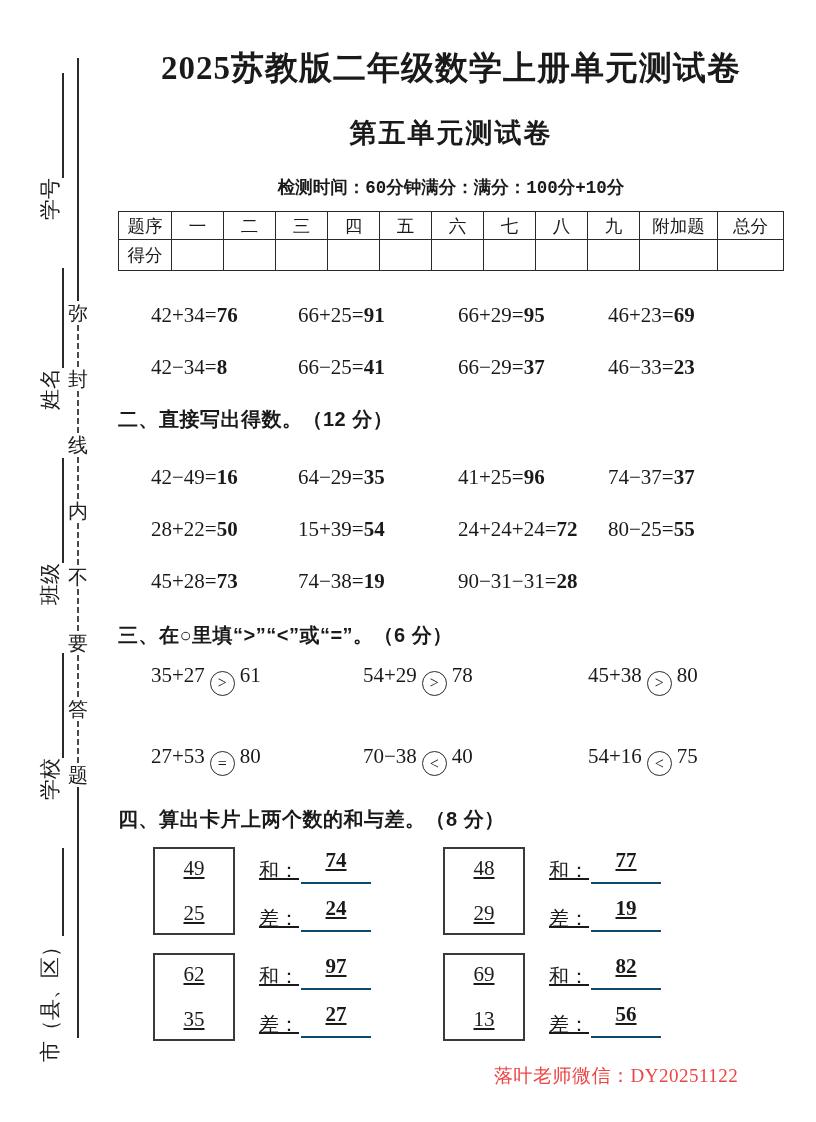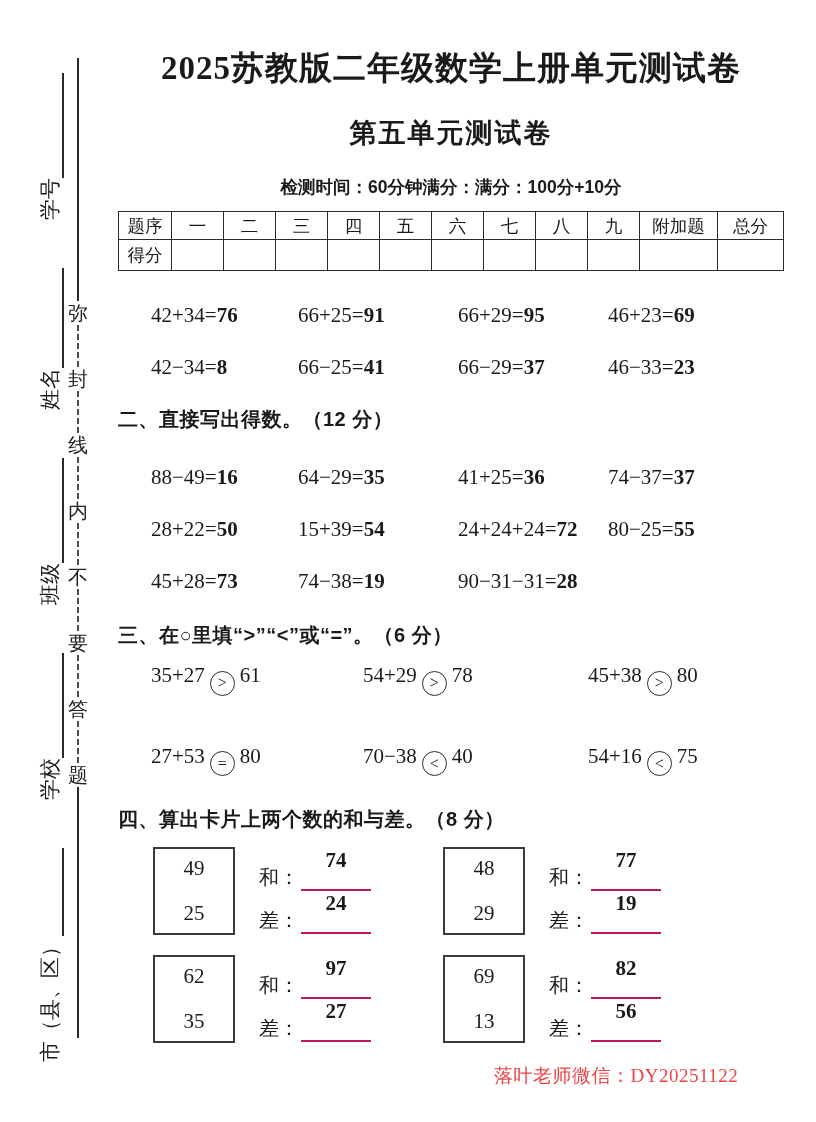"检测时间：60分钟" .exam-info { font-family: Liberation Sans, sans-serif -> Liberation Mono, monospace }
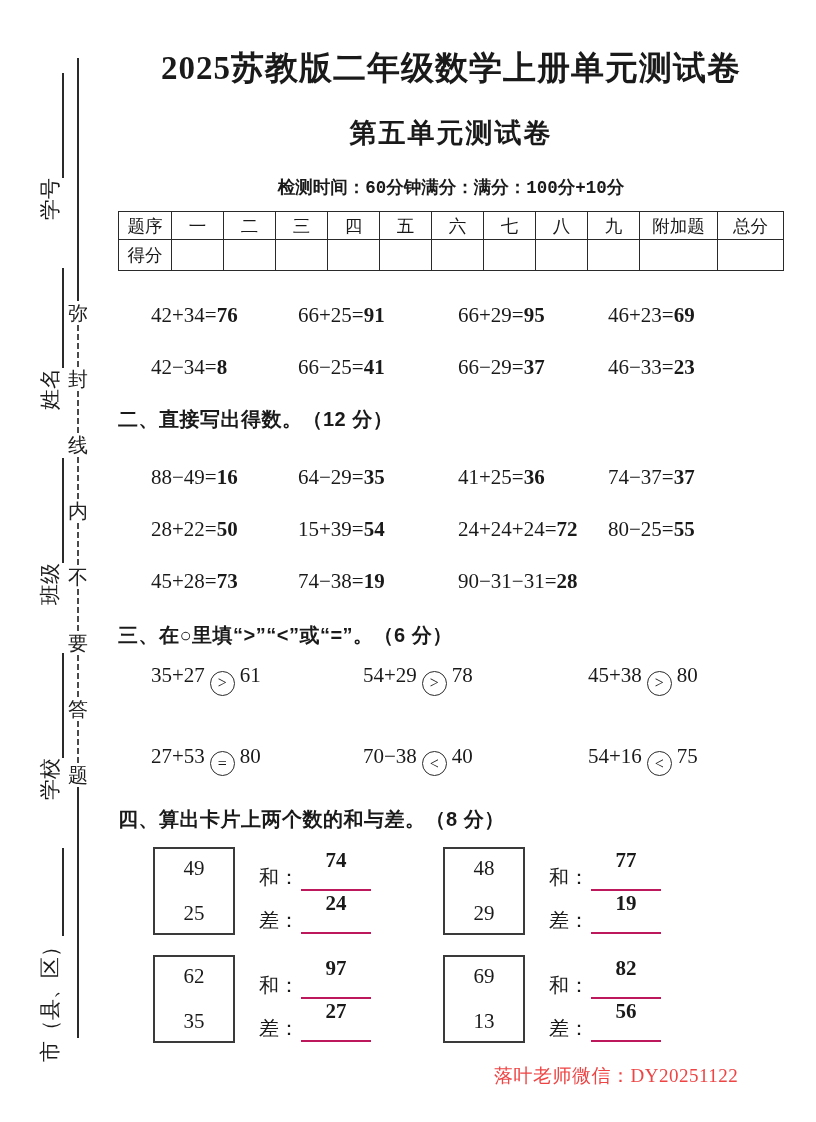"88−49=" span { text: 88 -> 42 }
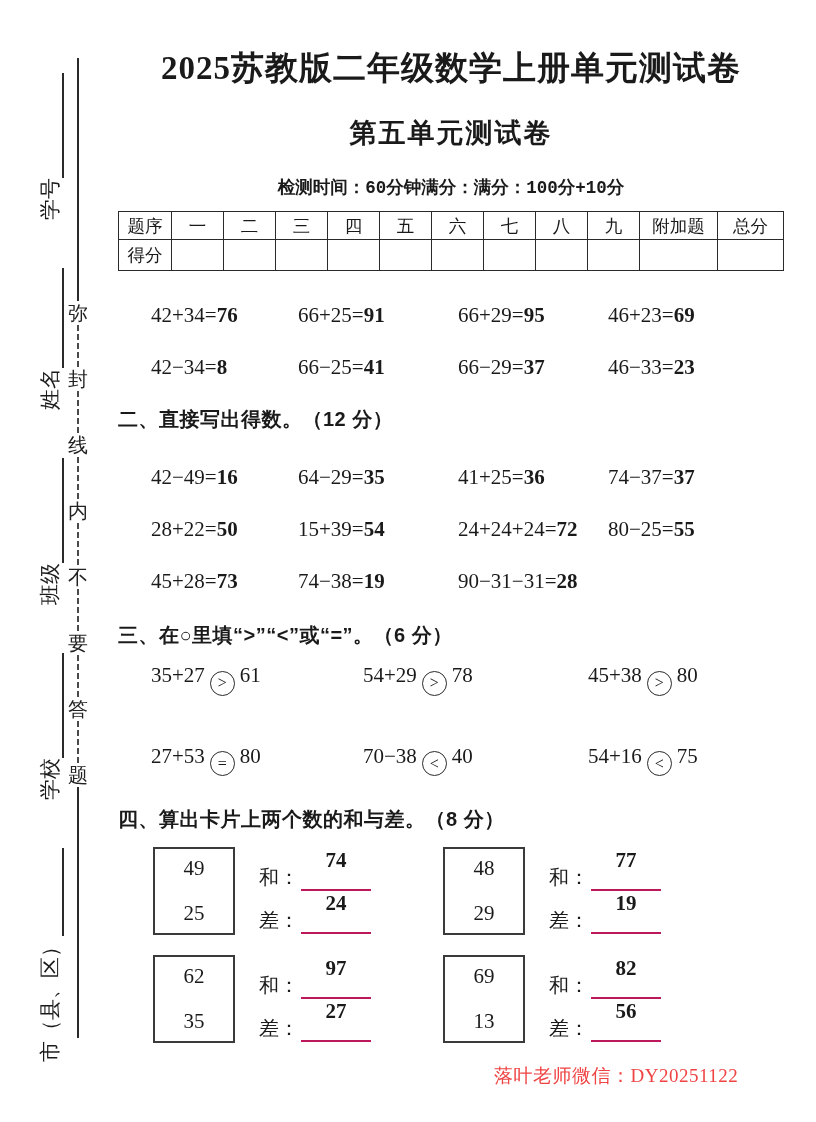"36" b { text: 36 -> 96 }
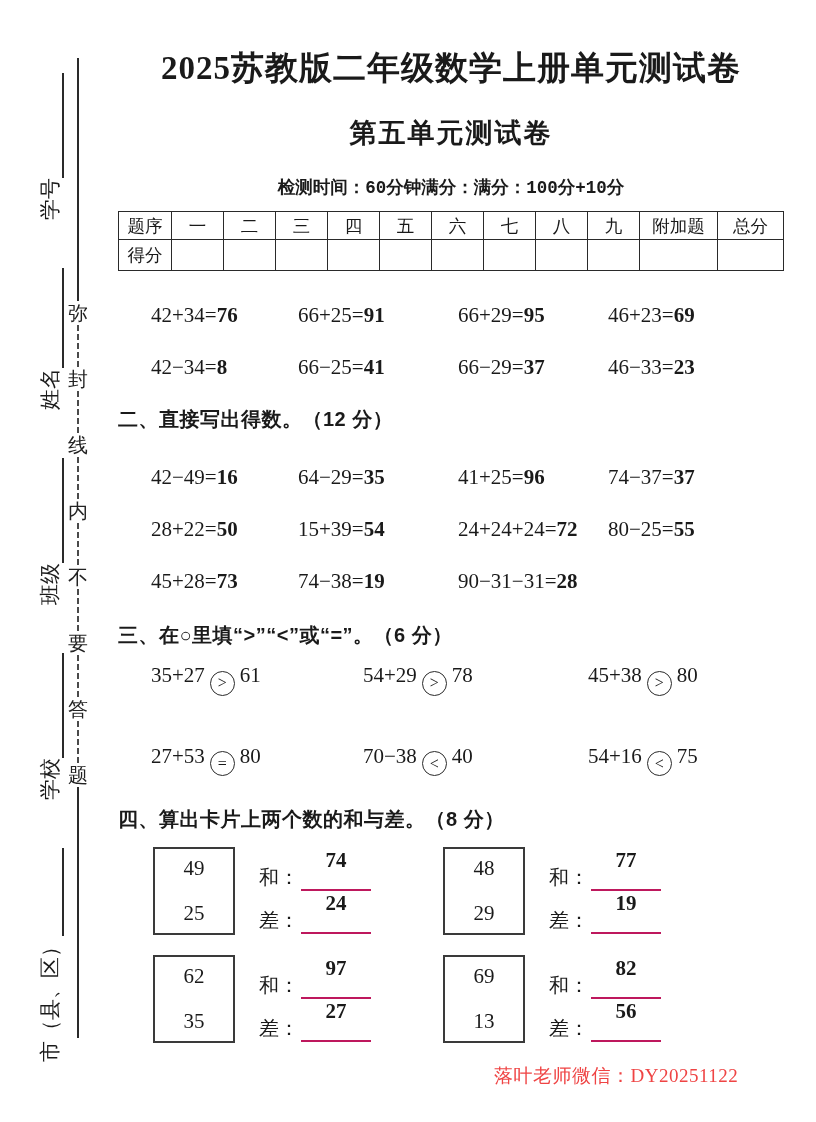"49" .card-group { text-decoration: none -> underline }
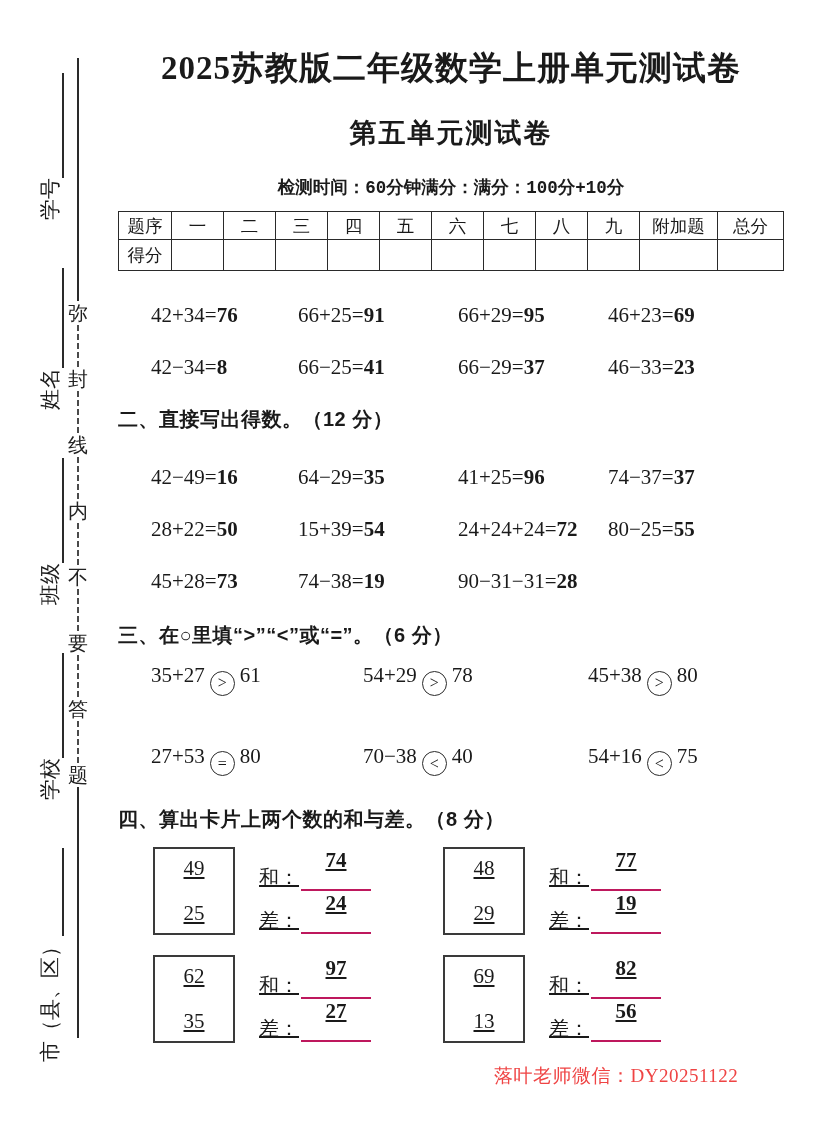"74" .ans-line { border-bottom: 2px solid #be185d -> 2px solid #0c4a6e; padding-bottom: 16px -> 9px }
